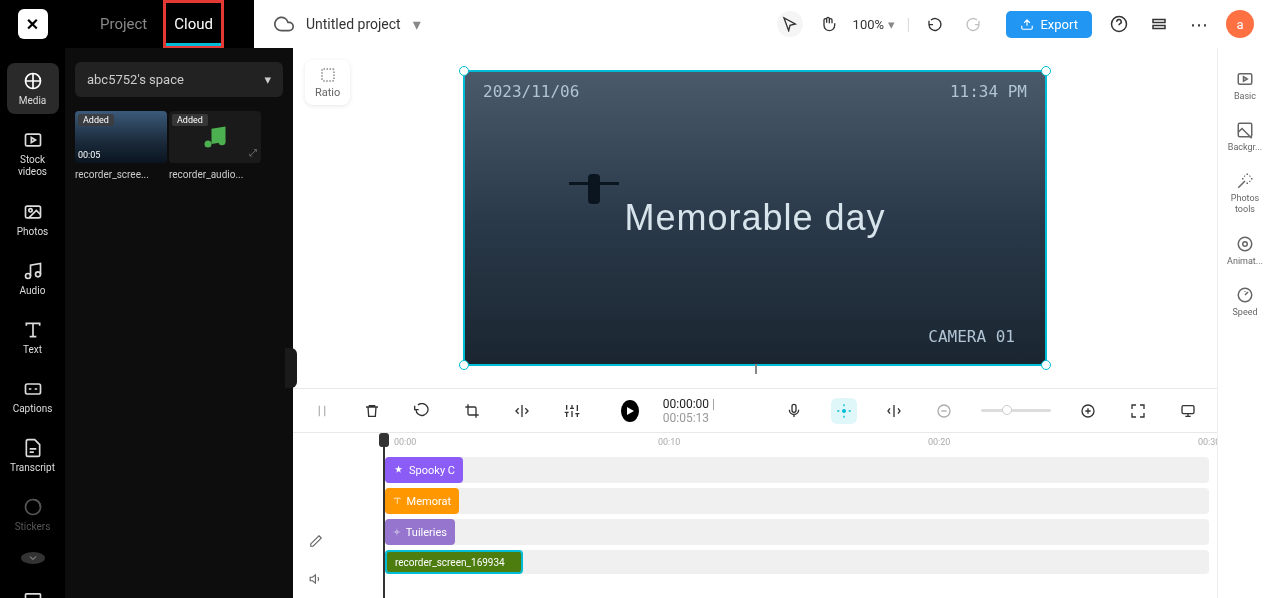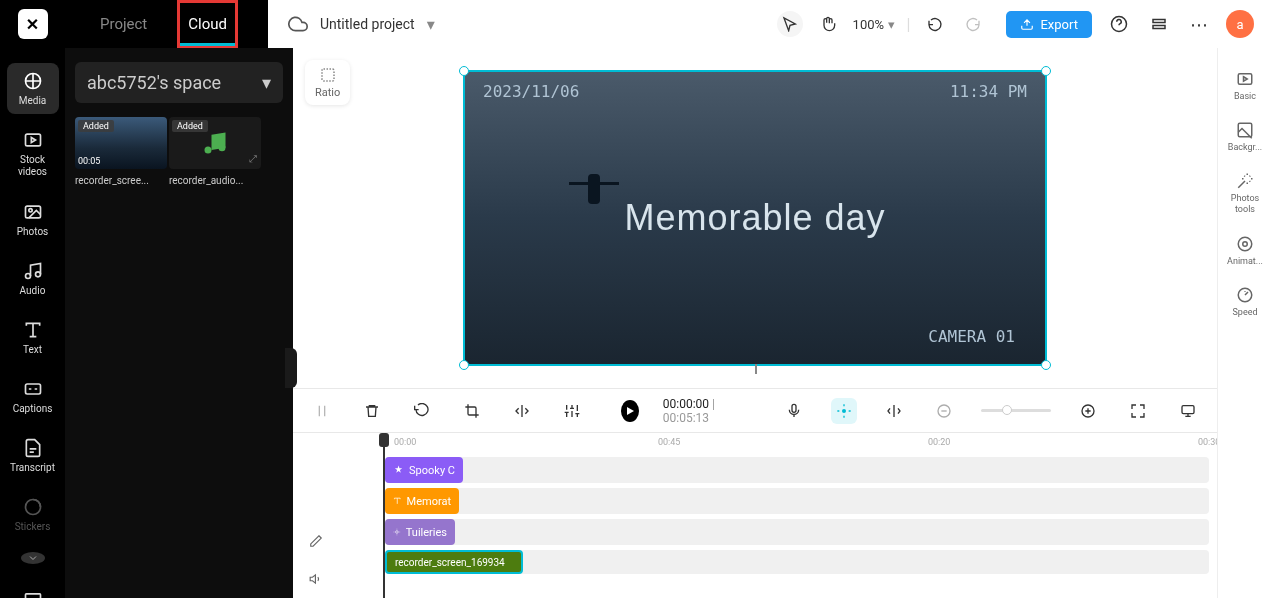"Project" .top-tabs { gap: 30px -> 16px }
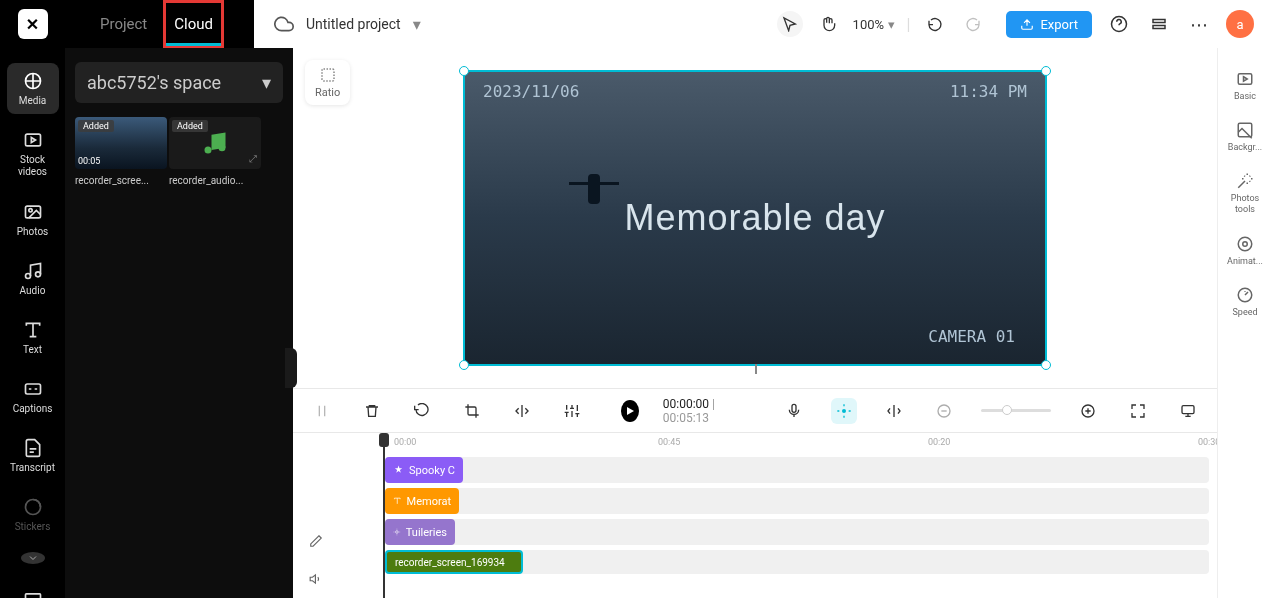"abc5752's space" .space-dropdown { font-size: 18px -> 13px }
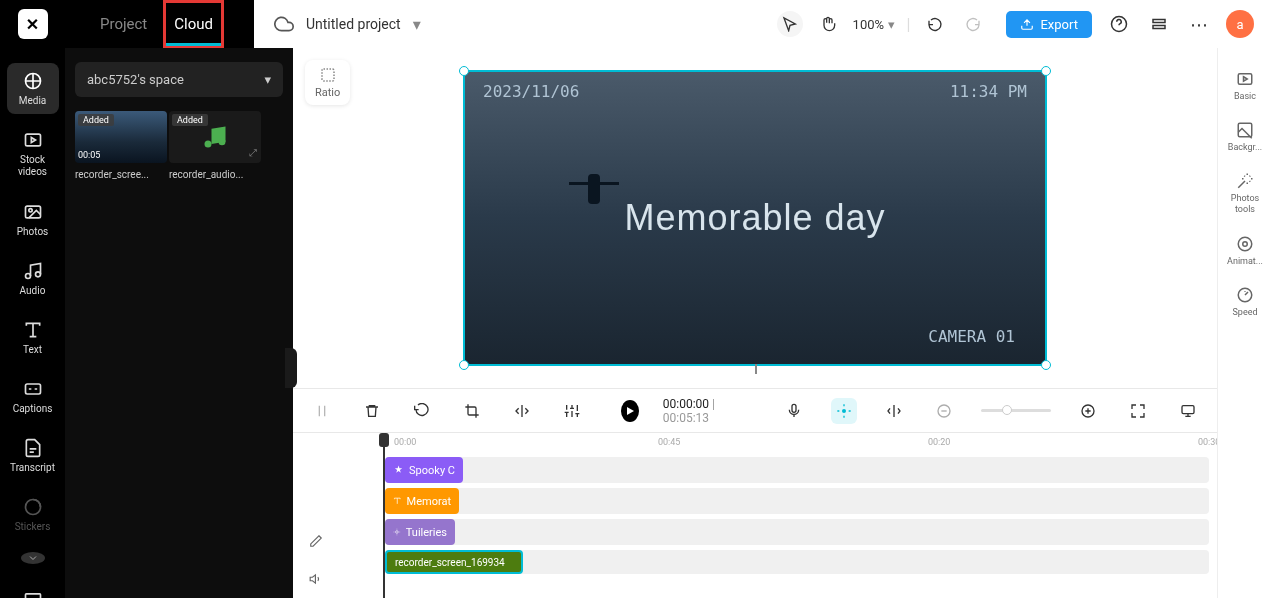"00:45" span.ruler-mark { text: 00:45 -> 00:10 }
